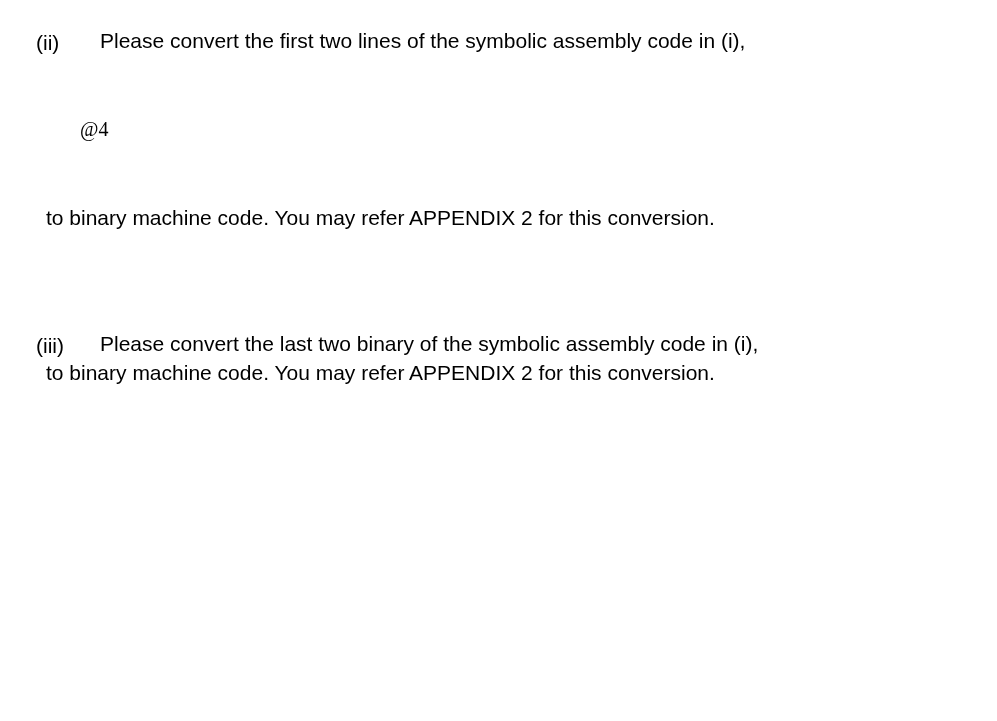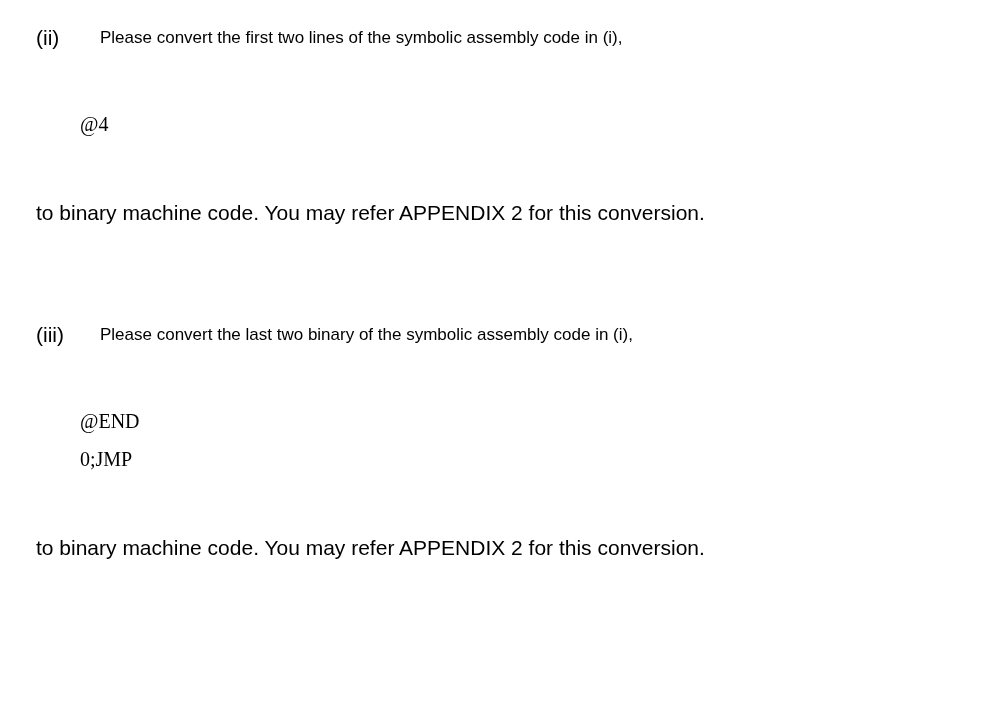"(ii)" .q-block { align-items: center -> flex-end }
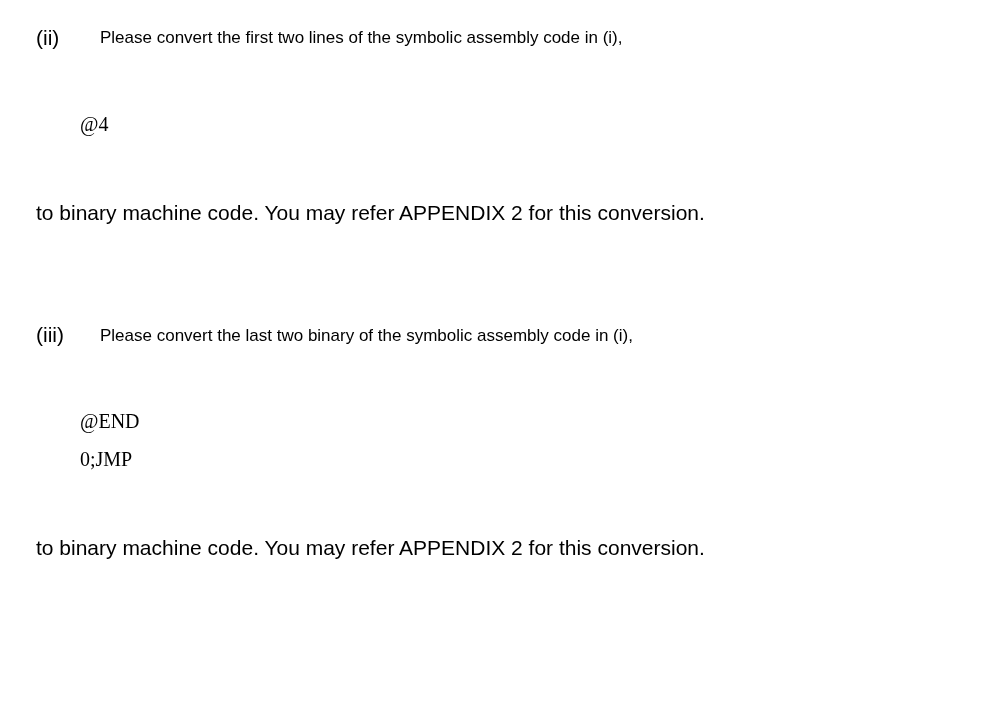"Please convert the first two" .q-text { font-size: 17px -> 21px }
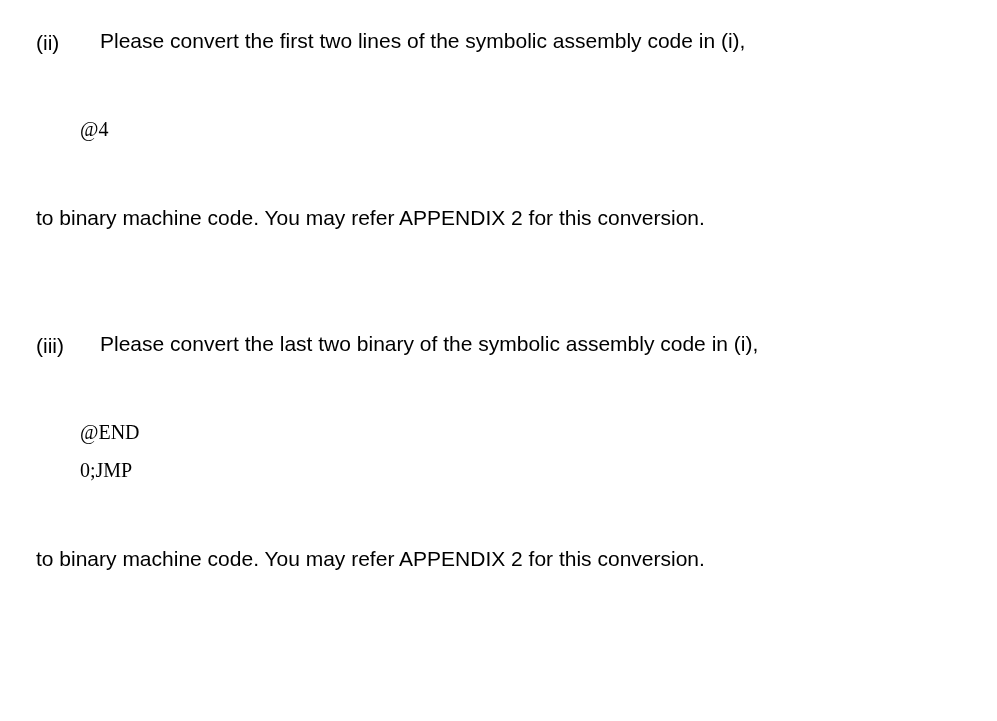"to binary machine code. You" .continuation { margin-left: none -> 10px }
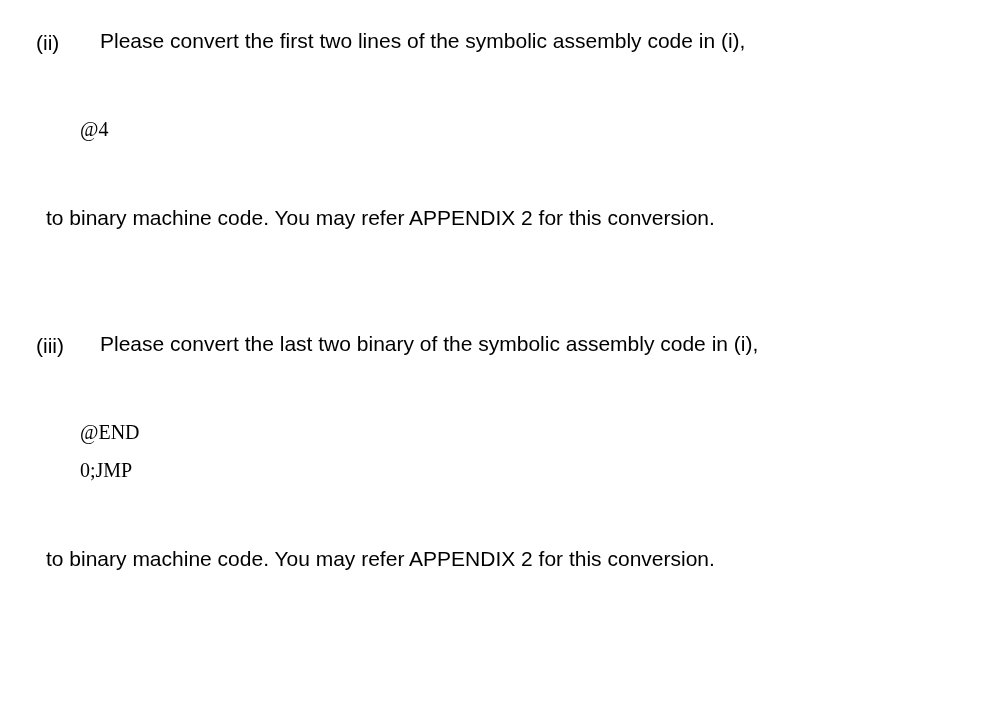"@END" div.code-block { html: <div> <div>@END</div> <div>0;JMP</div> </div> -> none }
